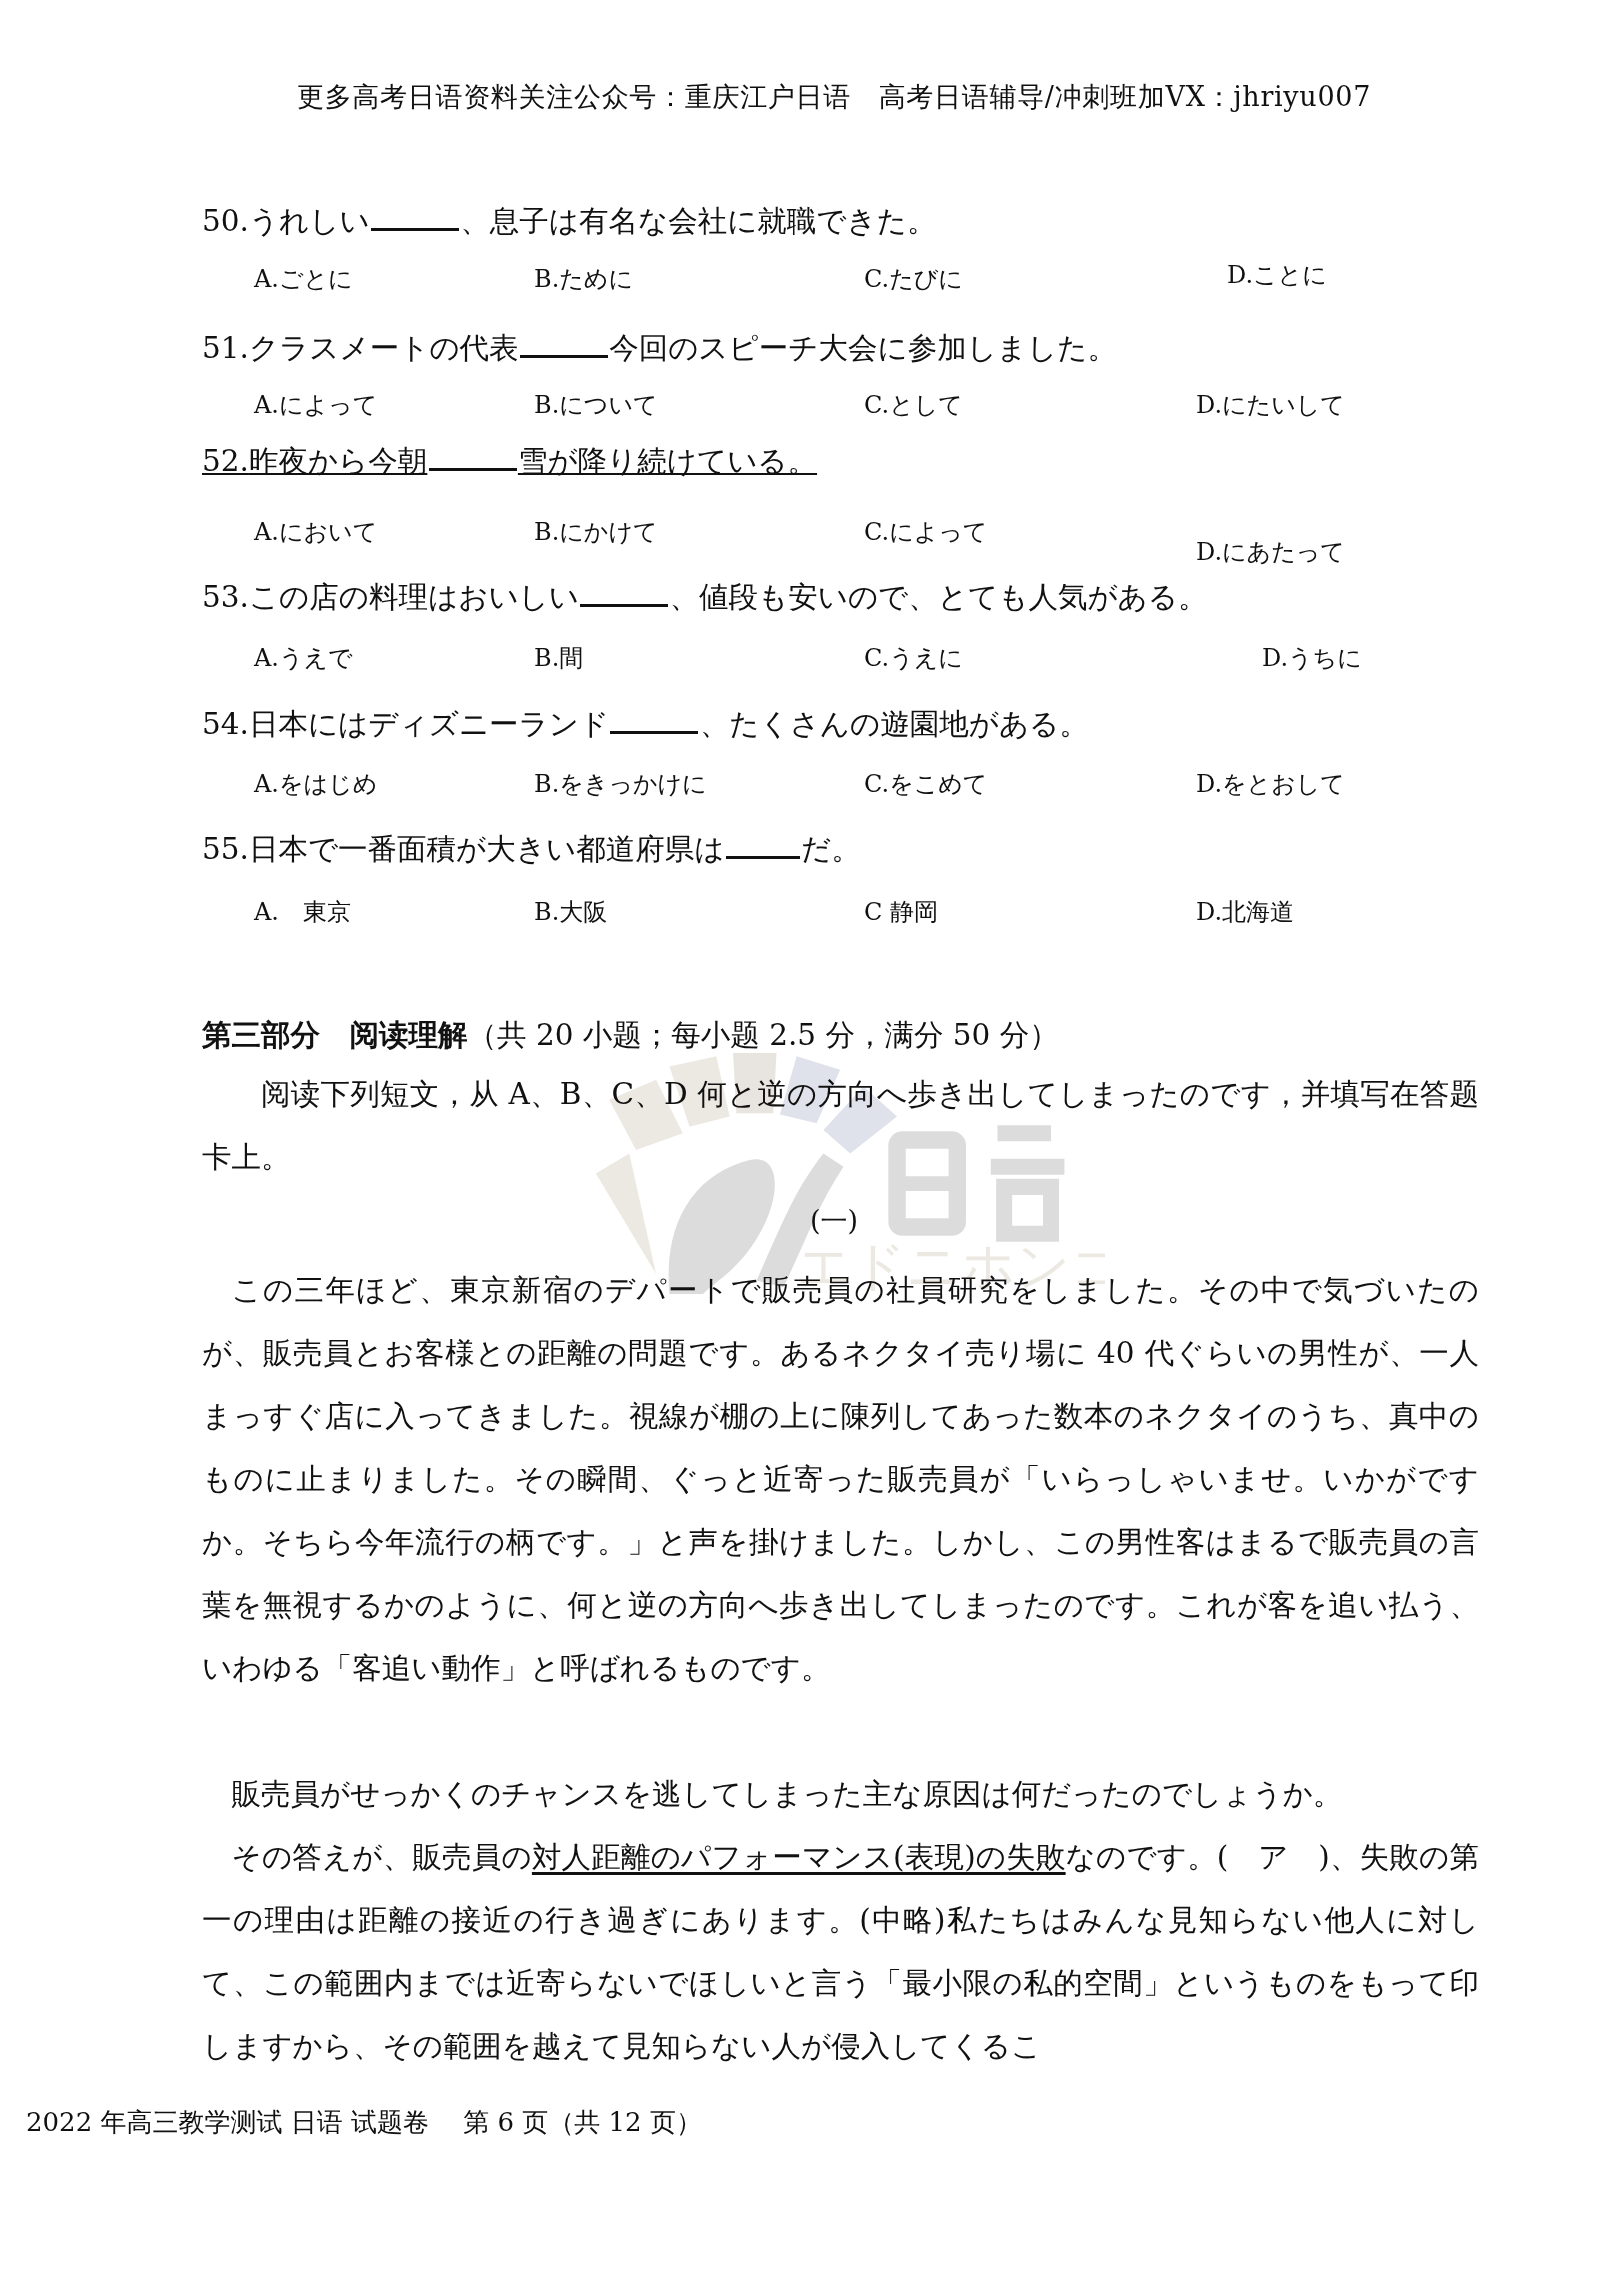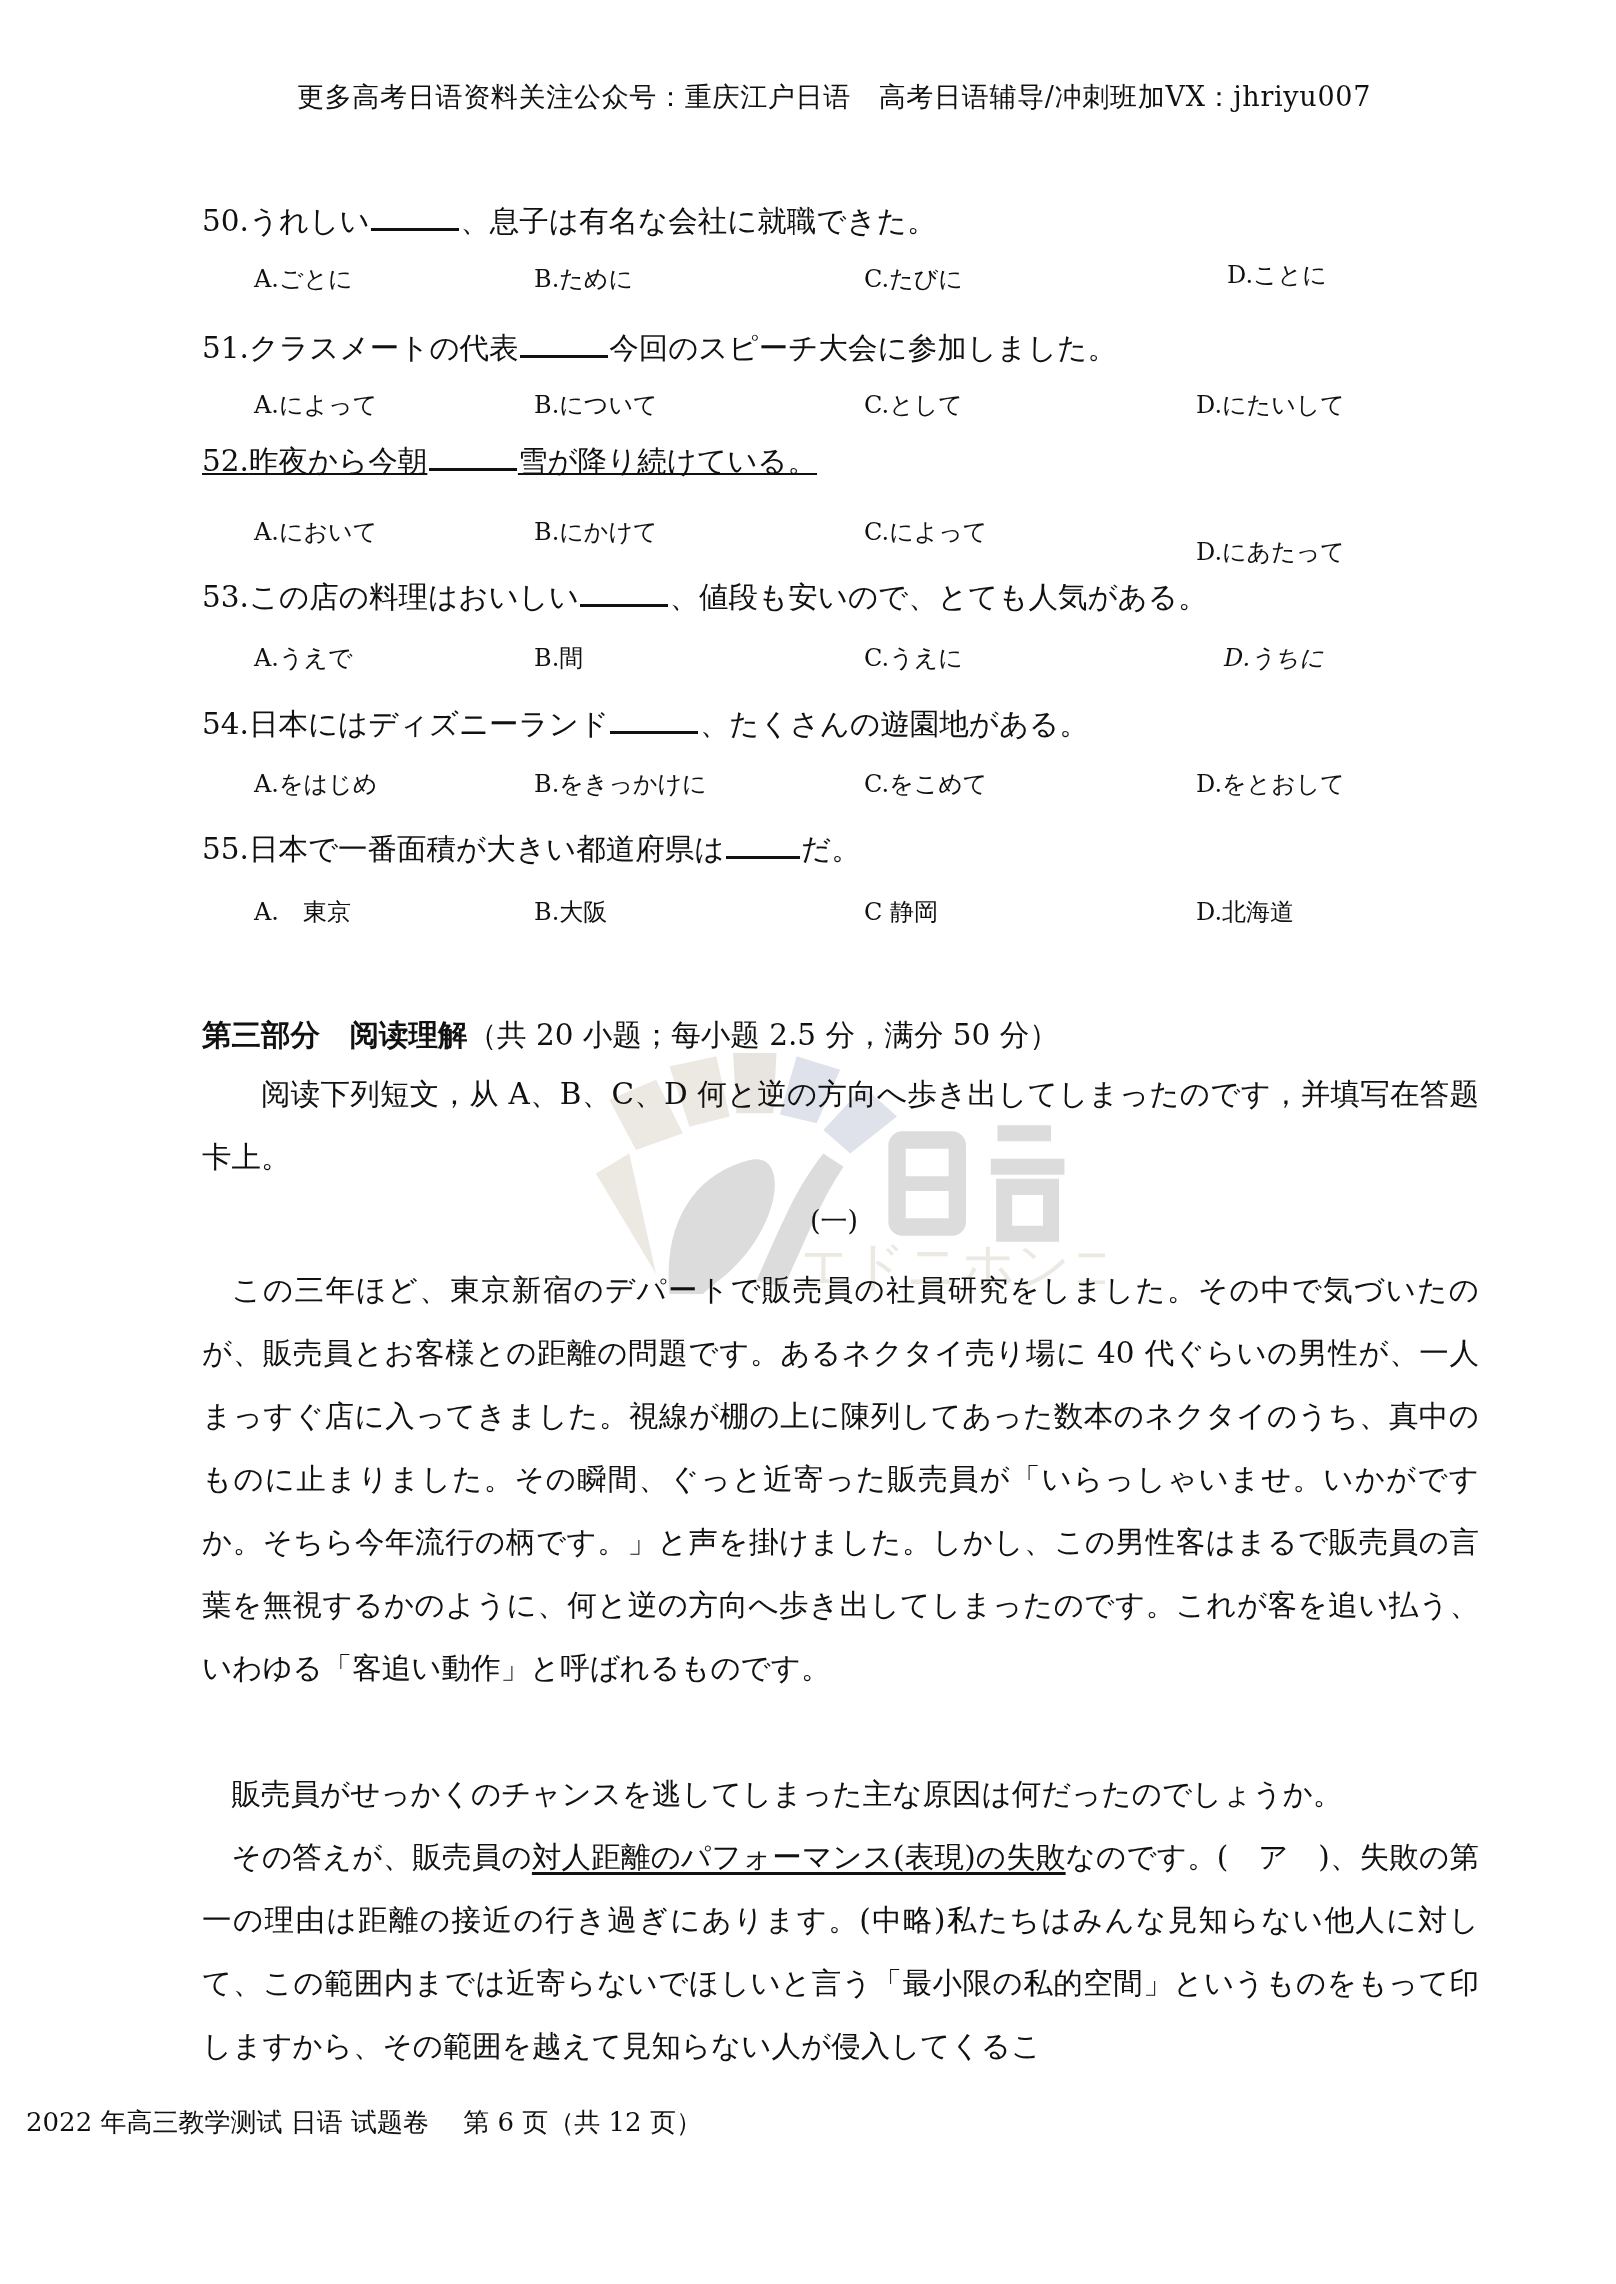"D.うちに" div.abs { font-style: italic -> none; left: 1198px -> 1236px }
